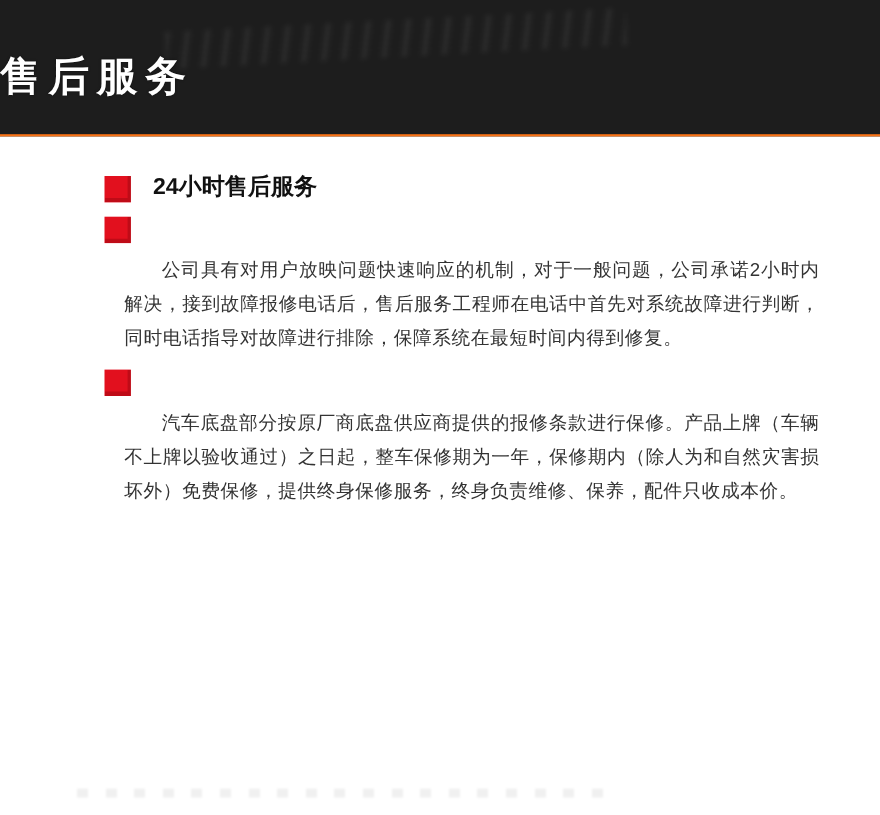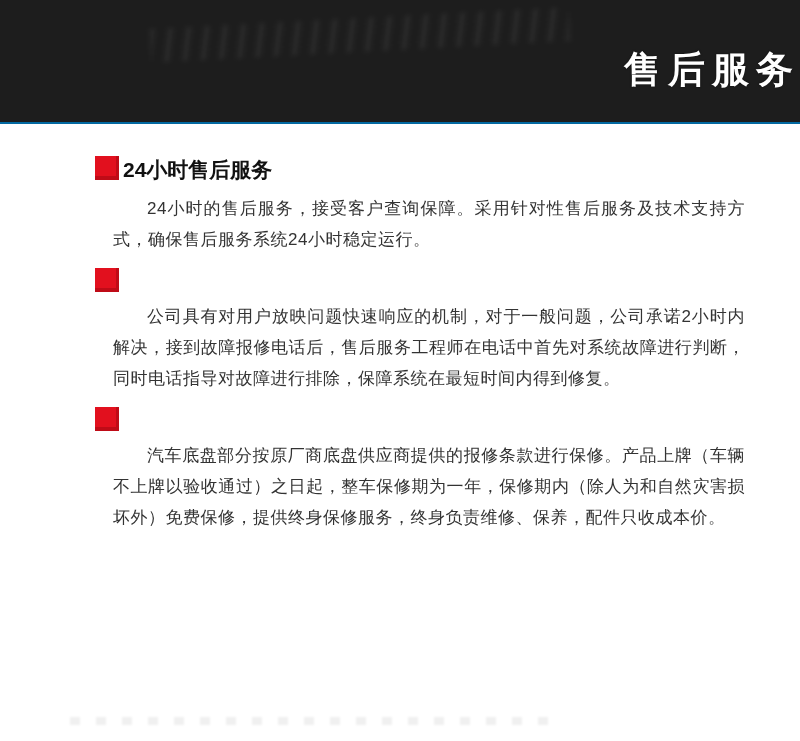"售后服务" .banner { border-bottom: 2px solid #0369a1 -> 2px solid #f97316; justify-content: flex-end -> flex-start }
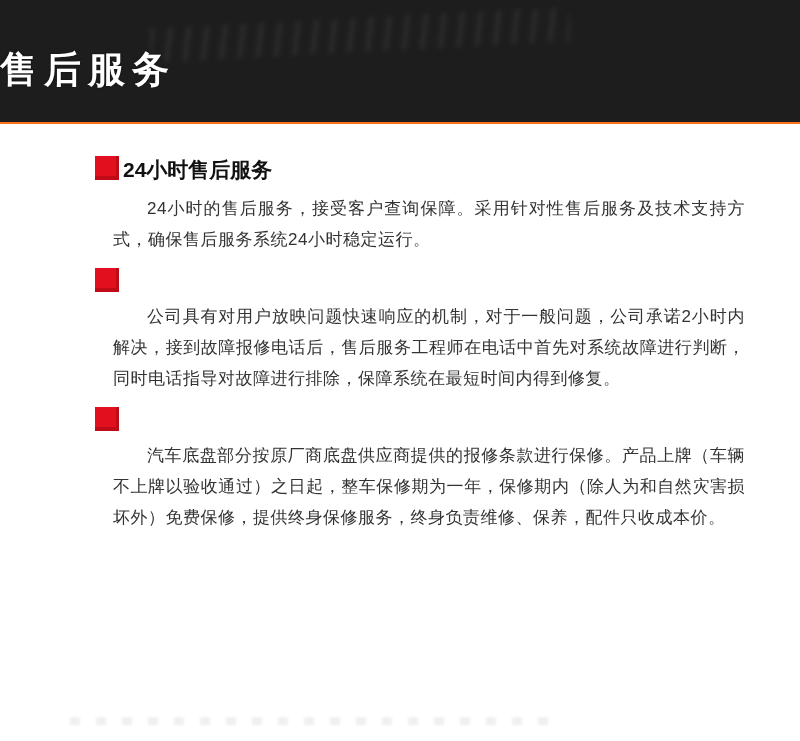"24小时售后服务" .section-head { align-items: flex-start -> flex-end; gap: 4px -> 20px }
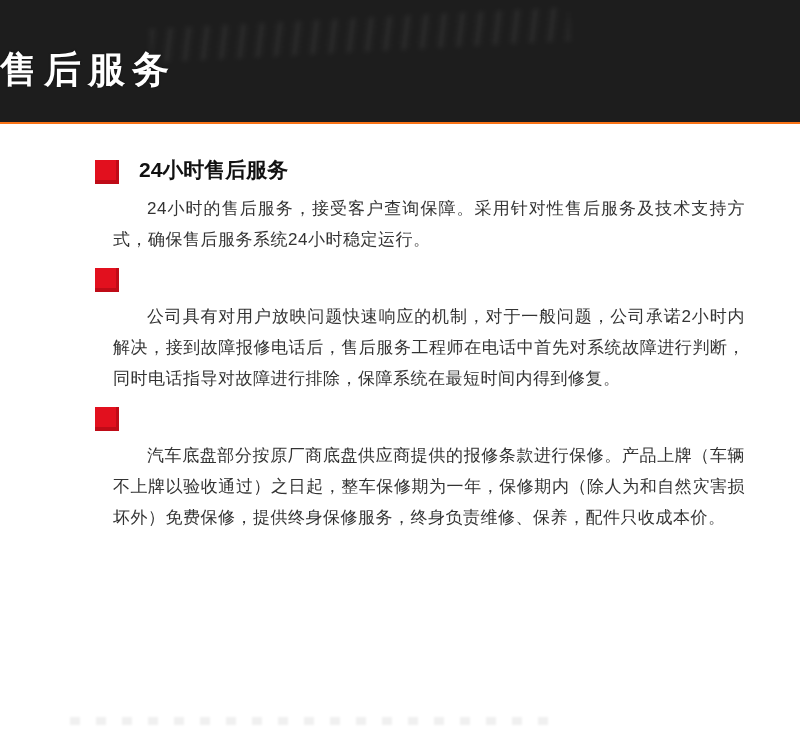"24小时的售后服务，接受客户查询保障。采用针对性售后服务及技术支持方式，确保售后" p.para { html: <p>24小时的售后服务，接受客户查询保障。采用针对性售后服务及技术支持方式，确保售后服务系统24小时稳定运行。</p> -> none }
